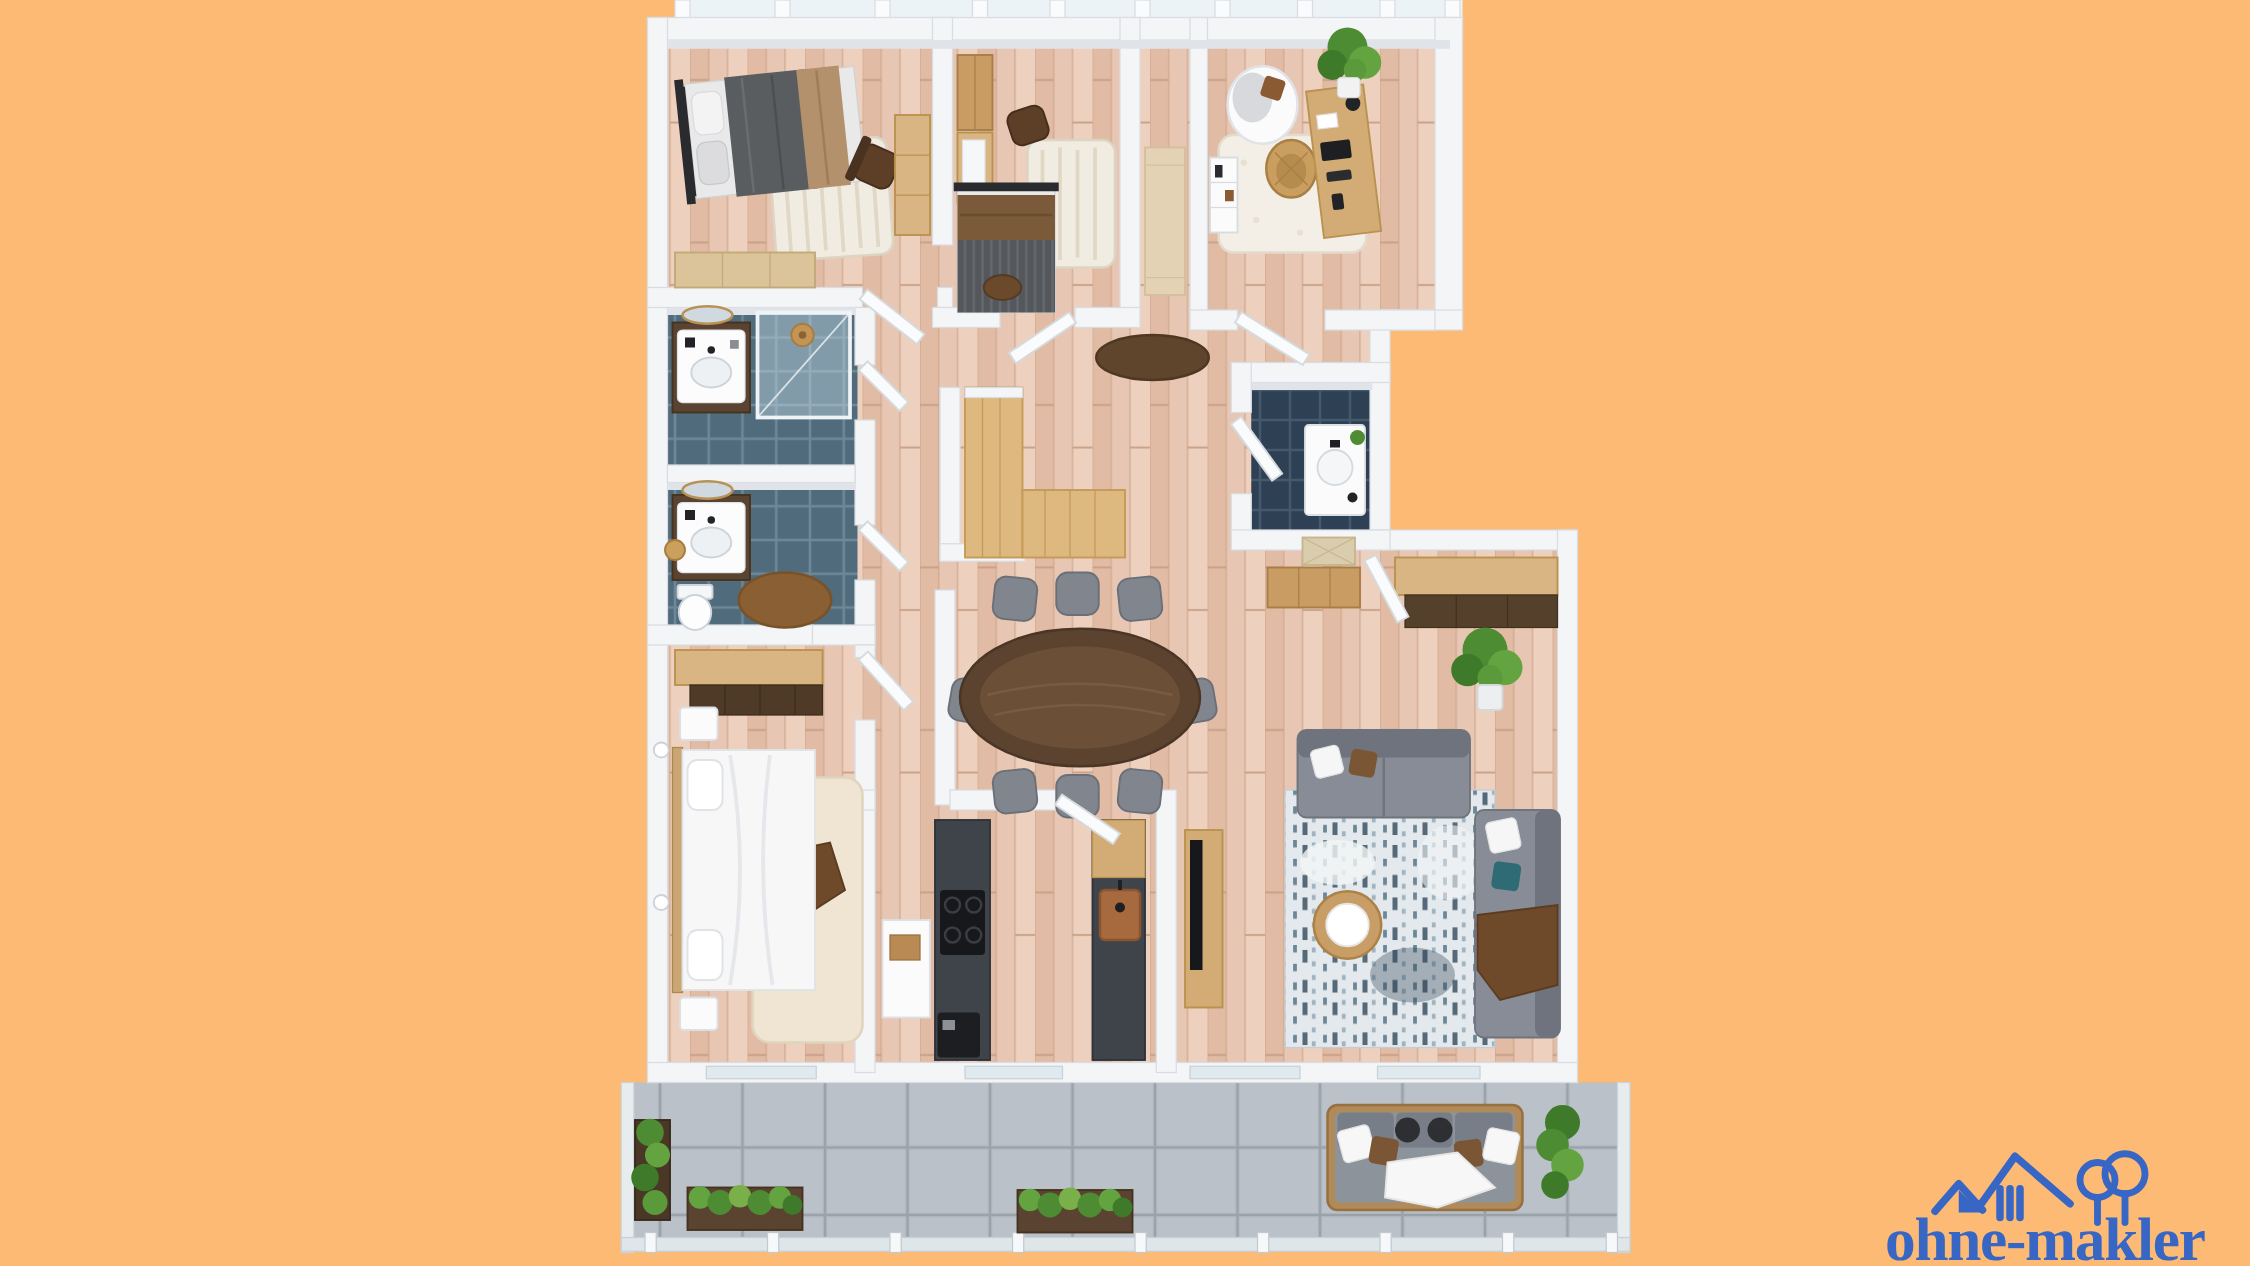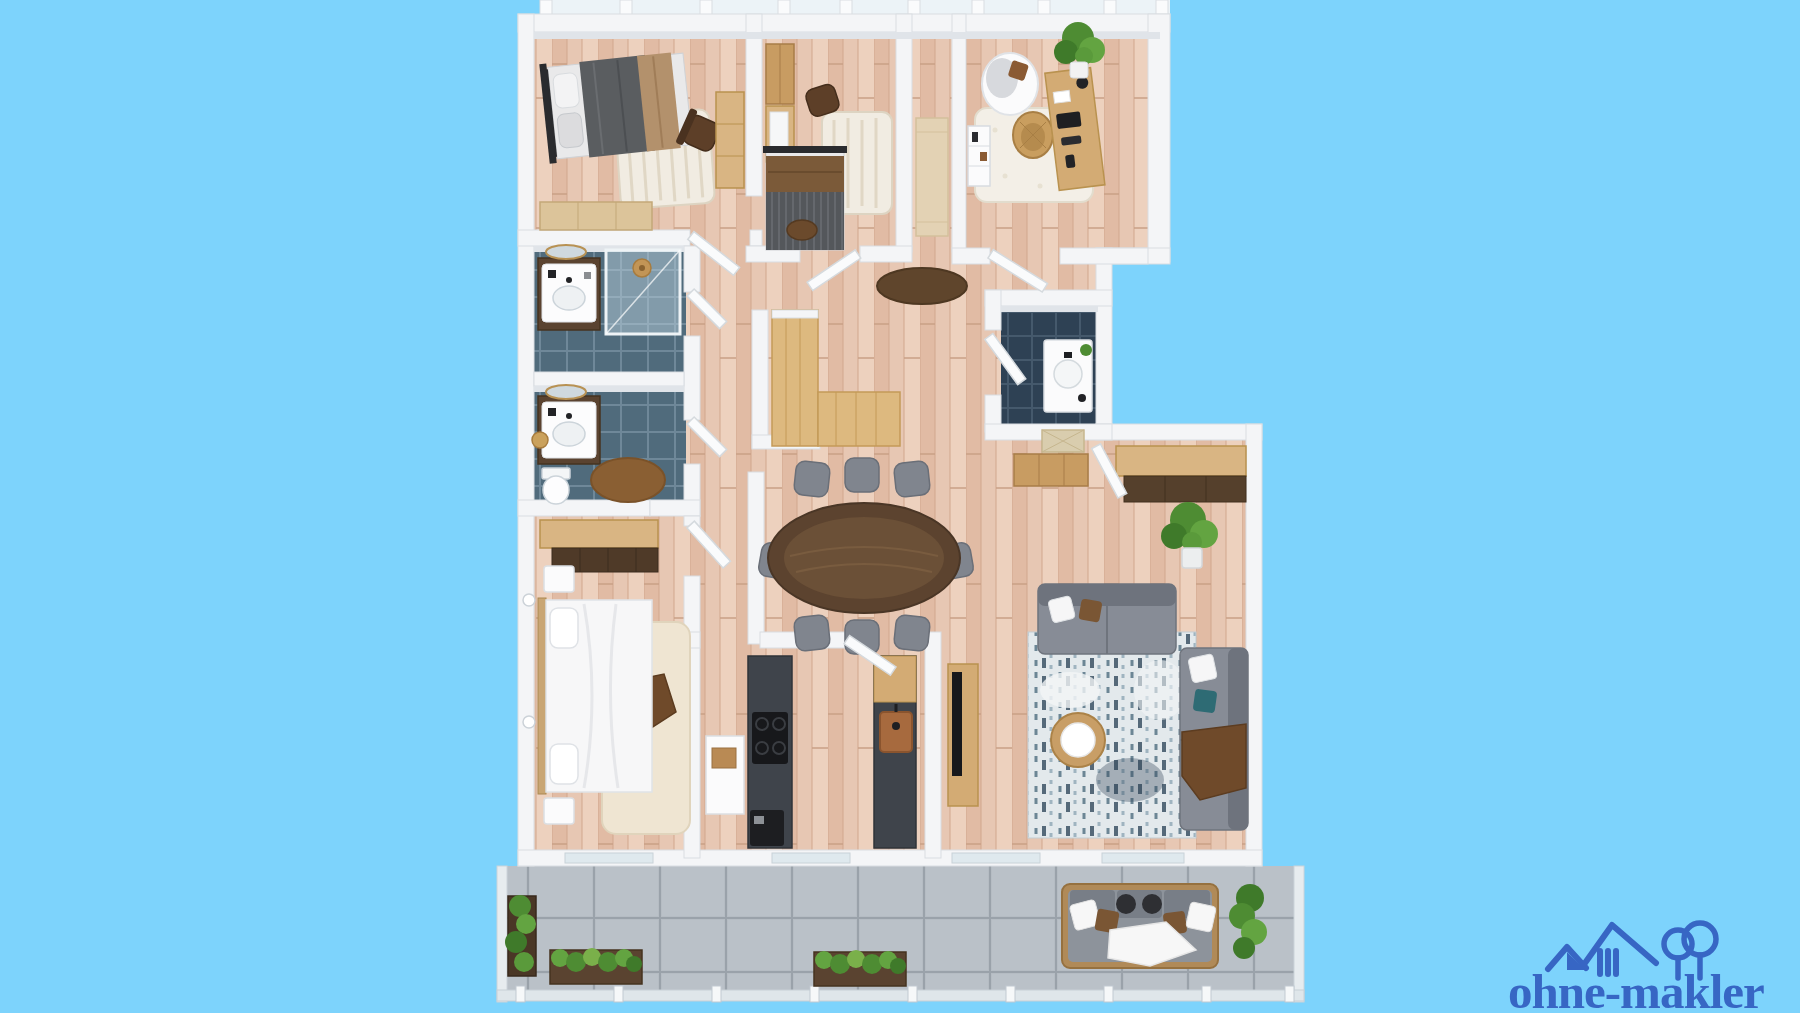"ohne-makler" .stage { background: #7dd3fc -> #fdba74 }
